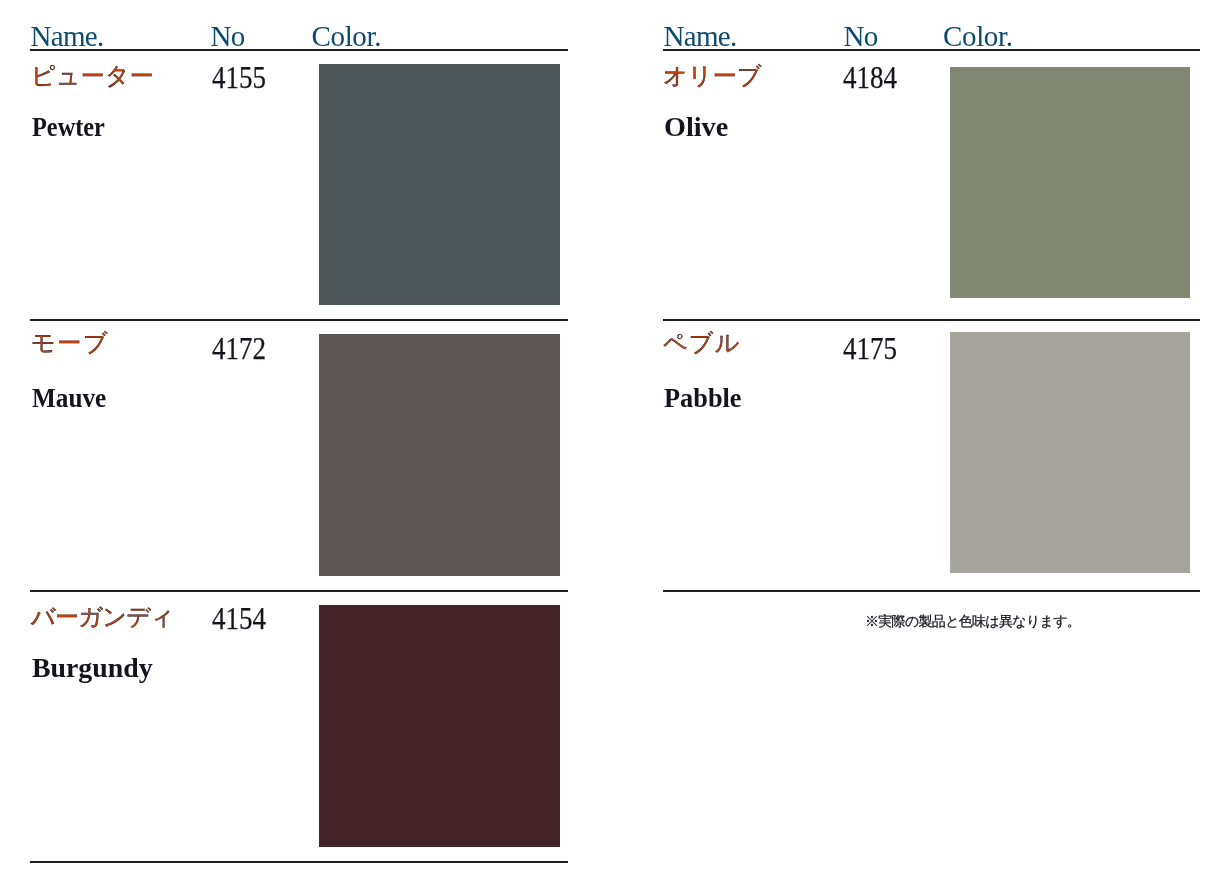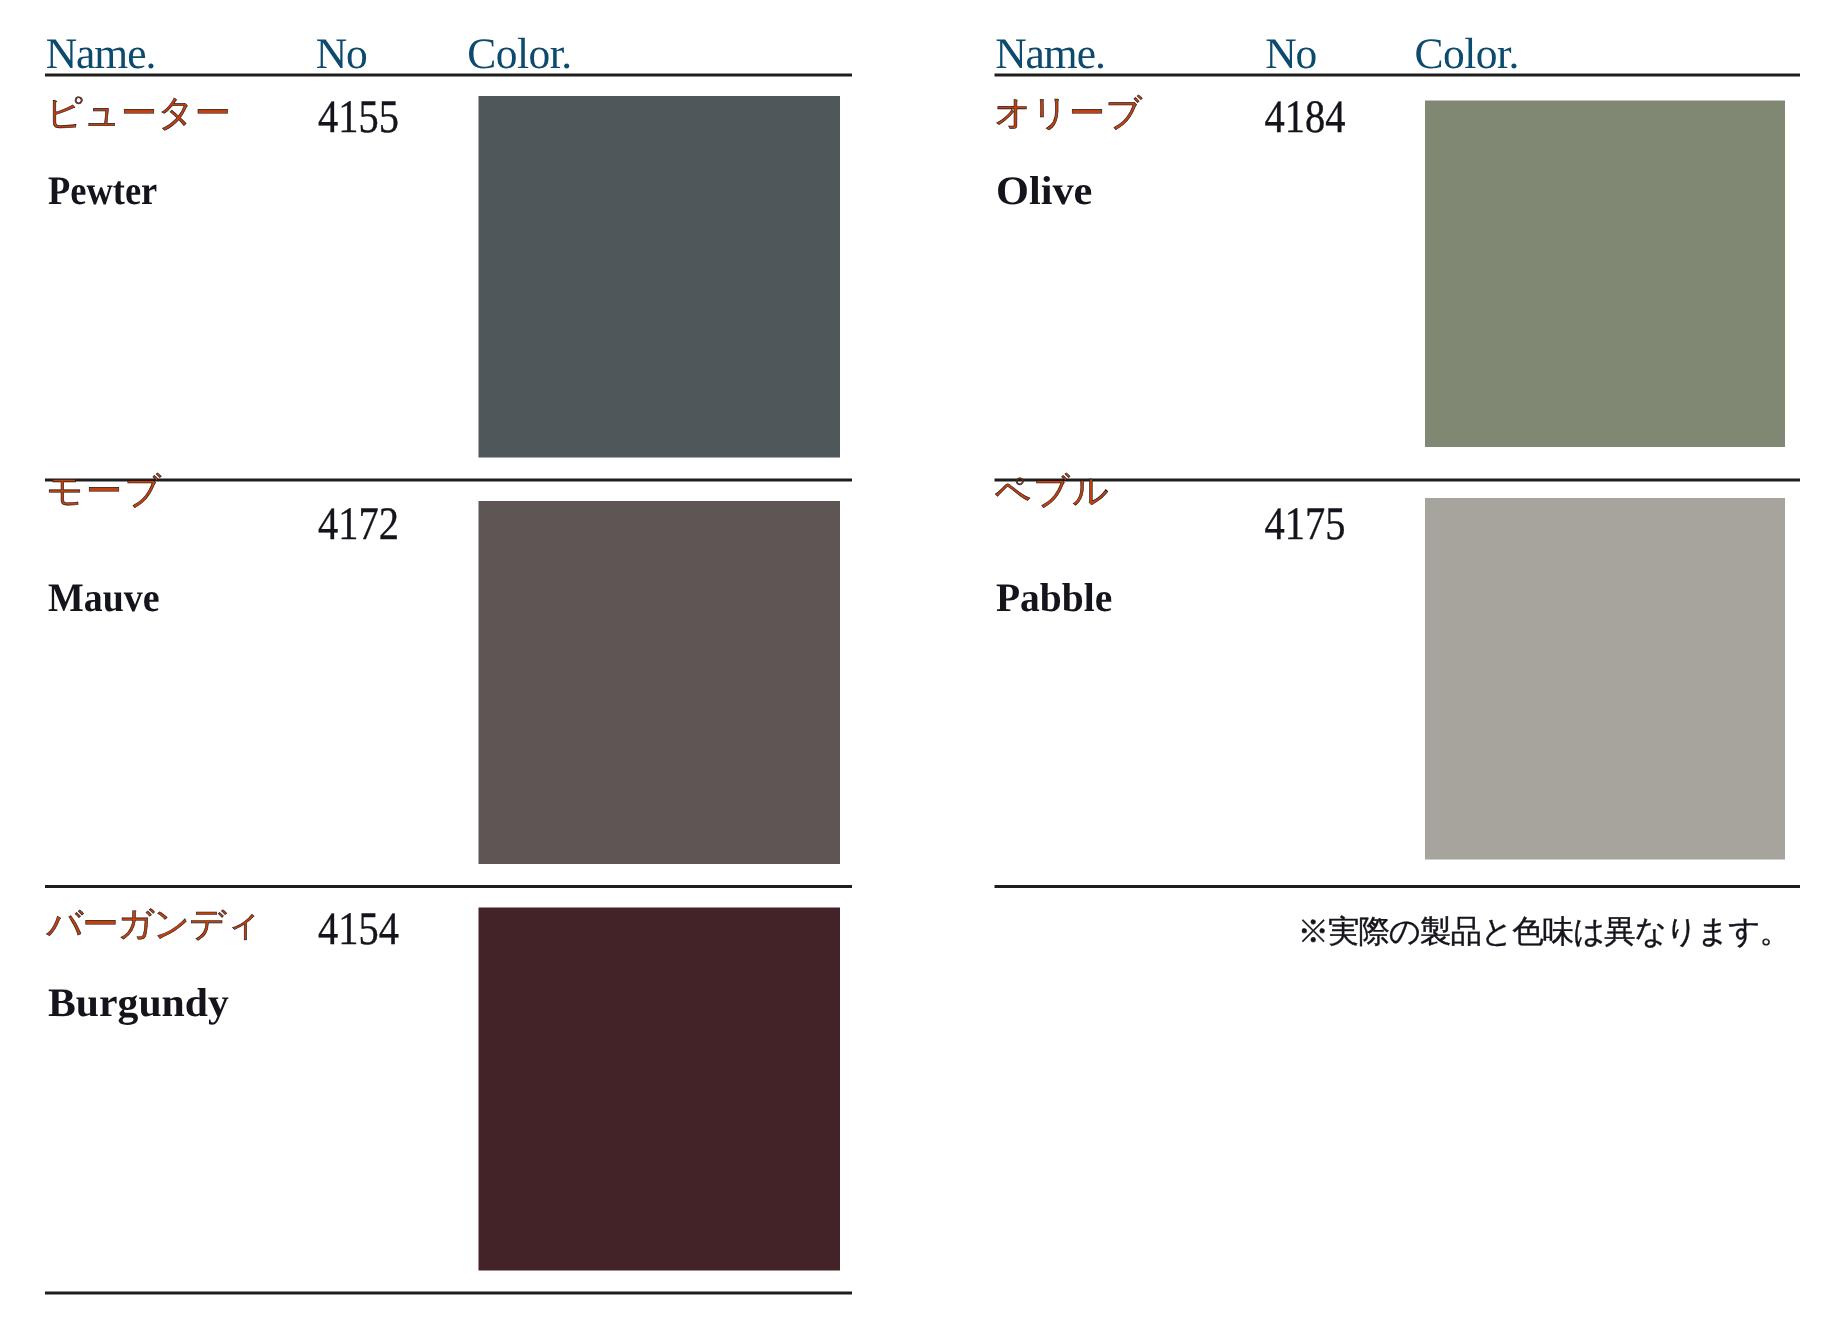"モーブ" .row1 .jp { top: 316px -> 331px }
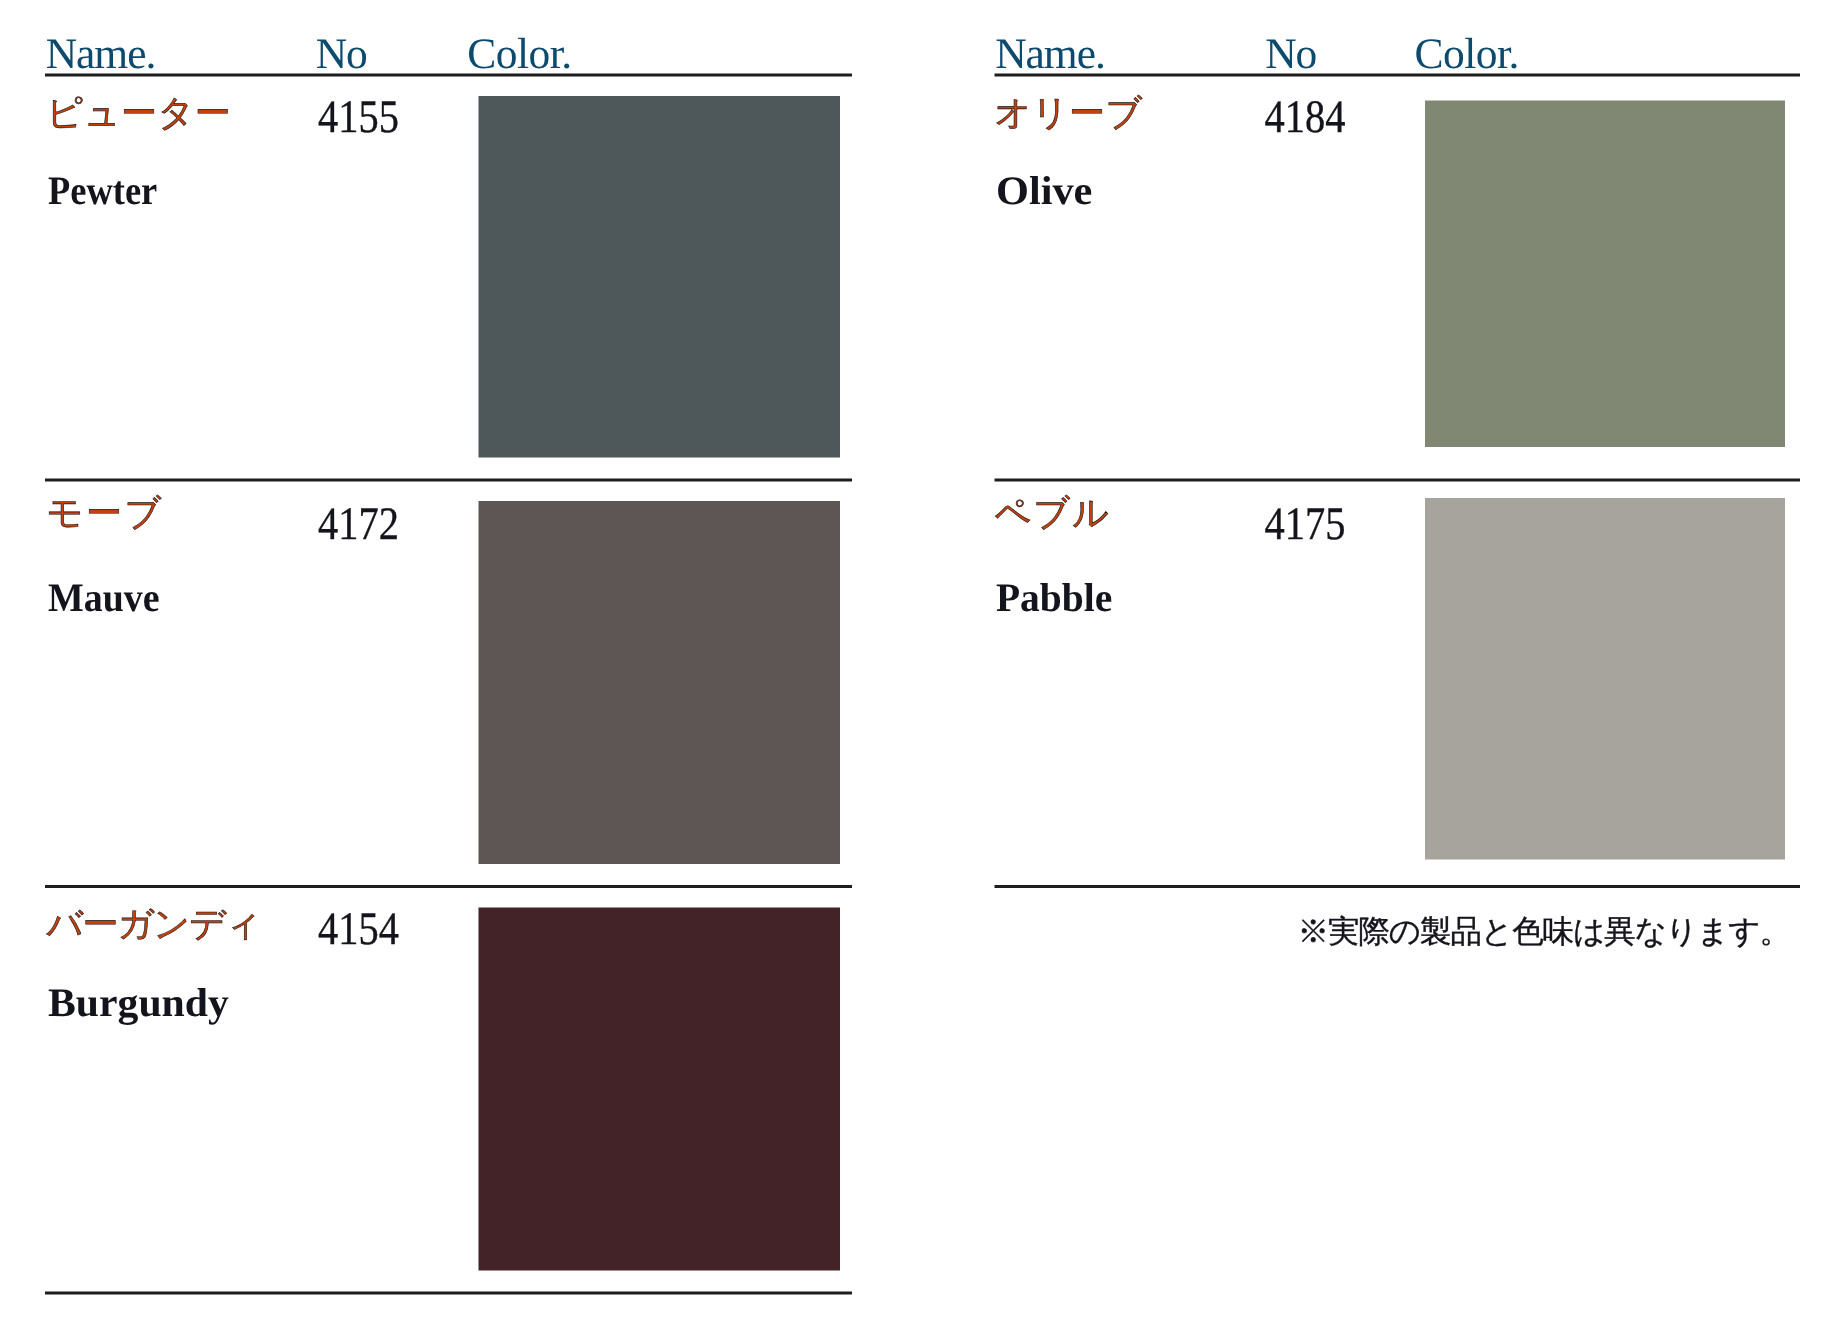"※実際の製品と色味は異なります。" .note { font-size: 21px -> 14px }
